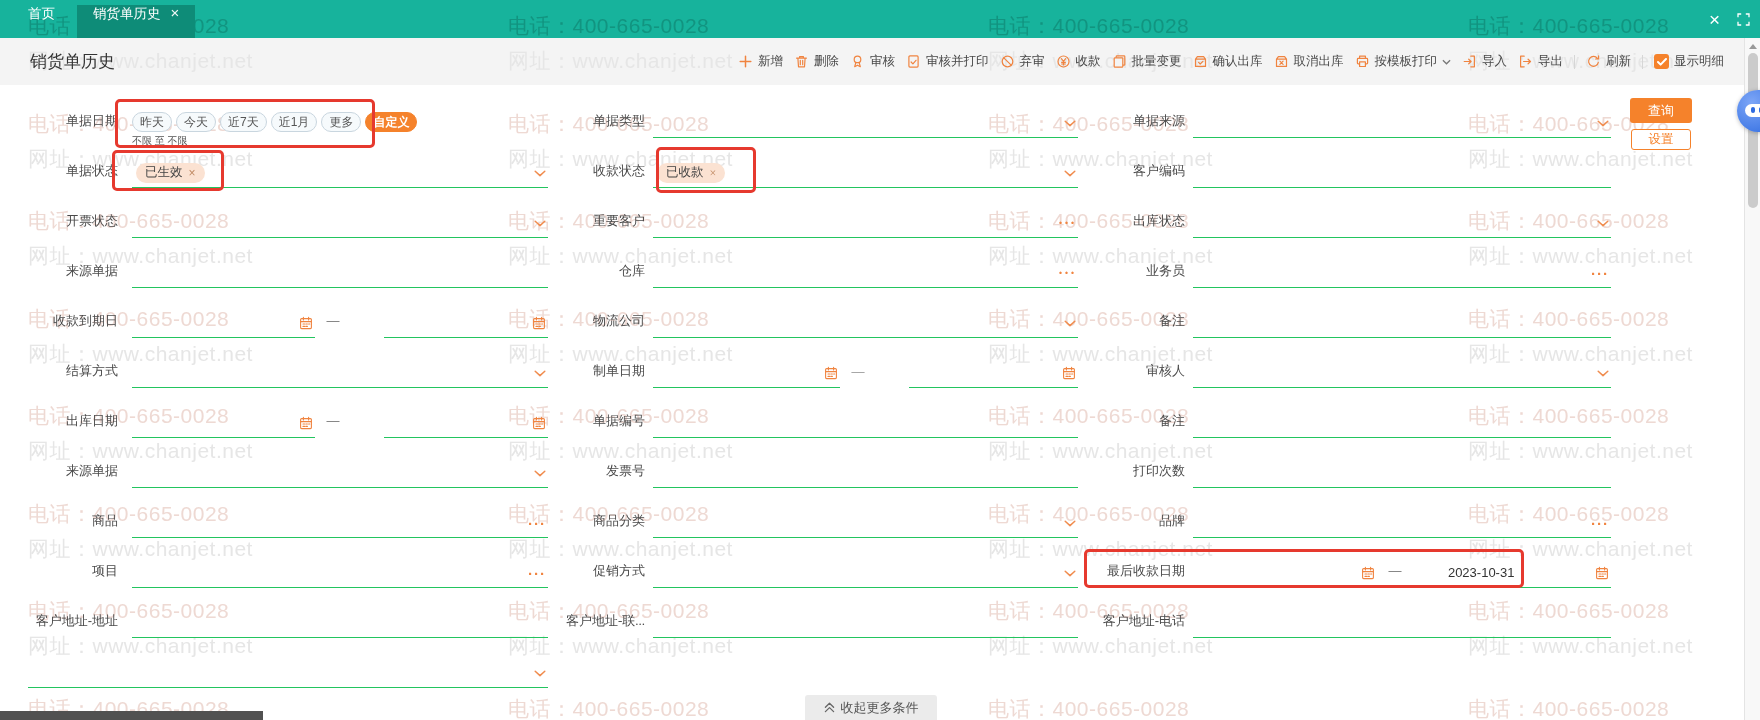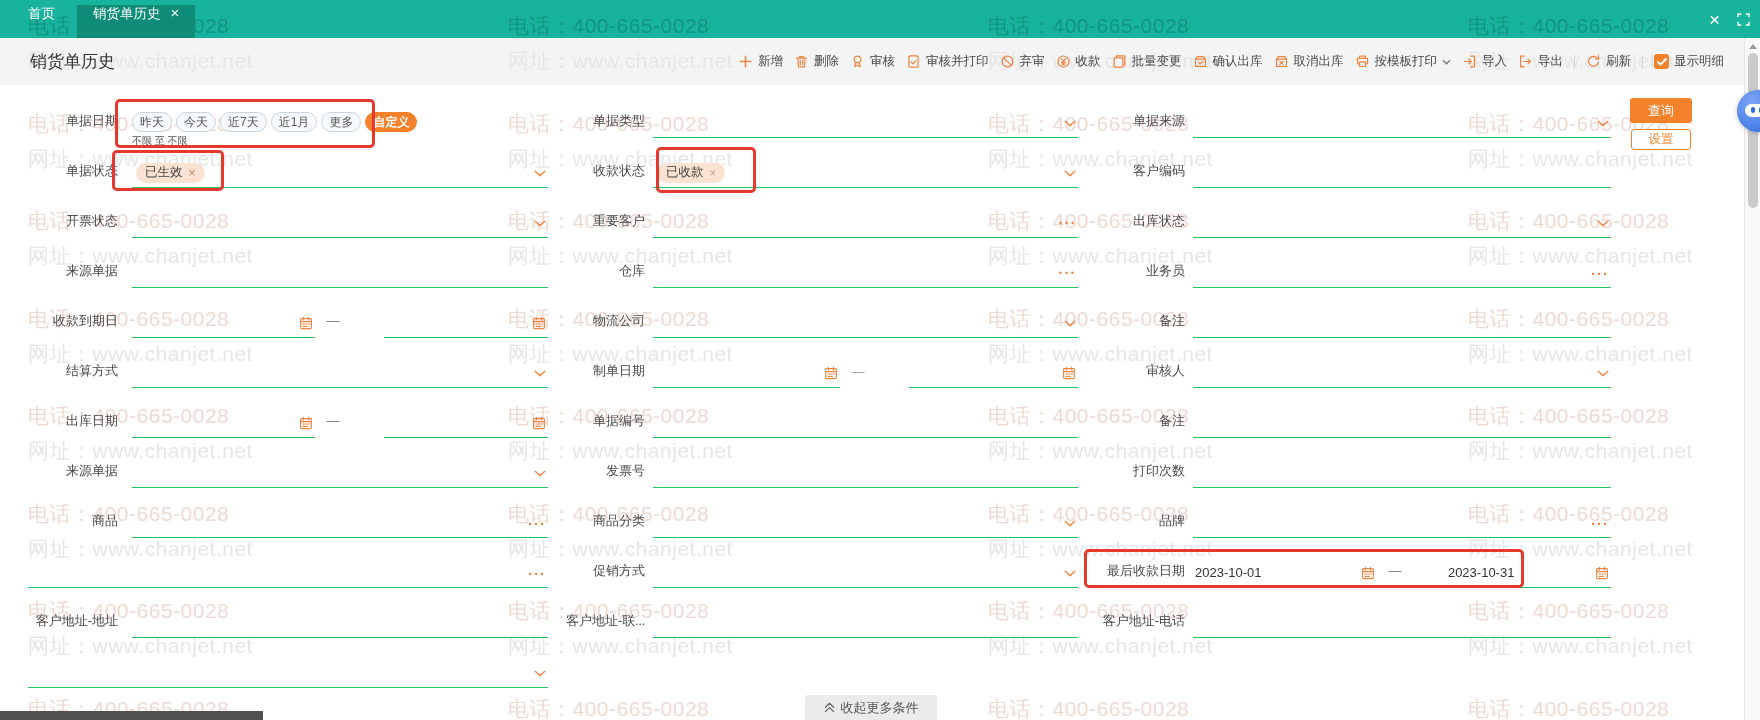"项目" div.flabel { html: none -> <div>项目</div> }
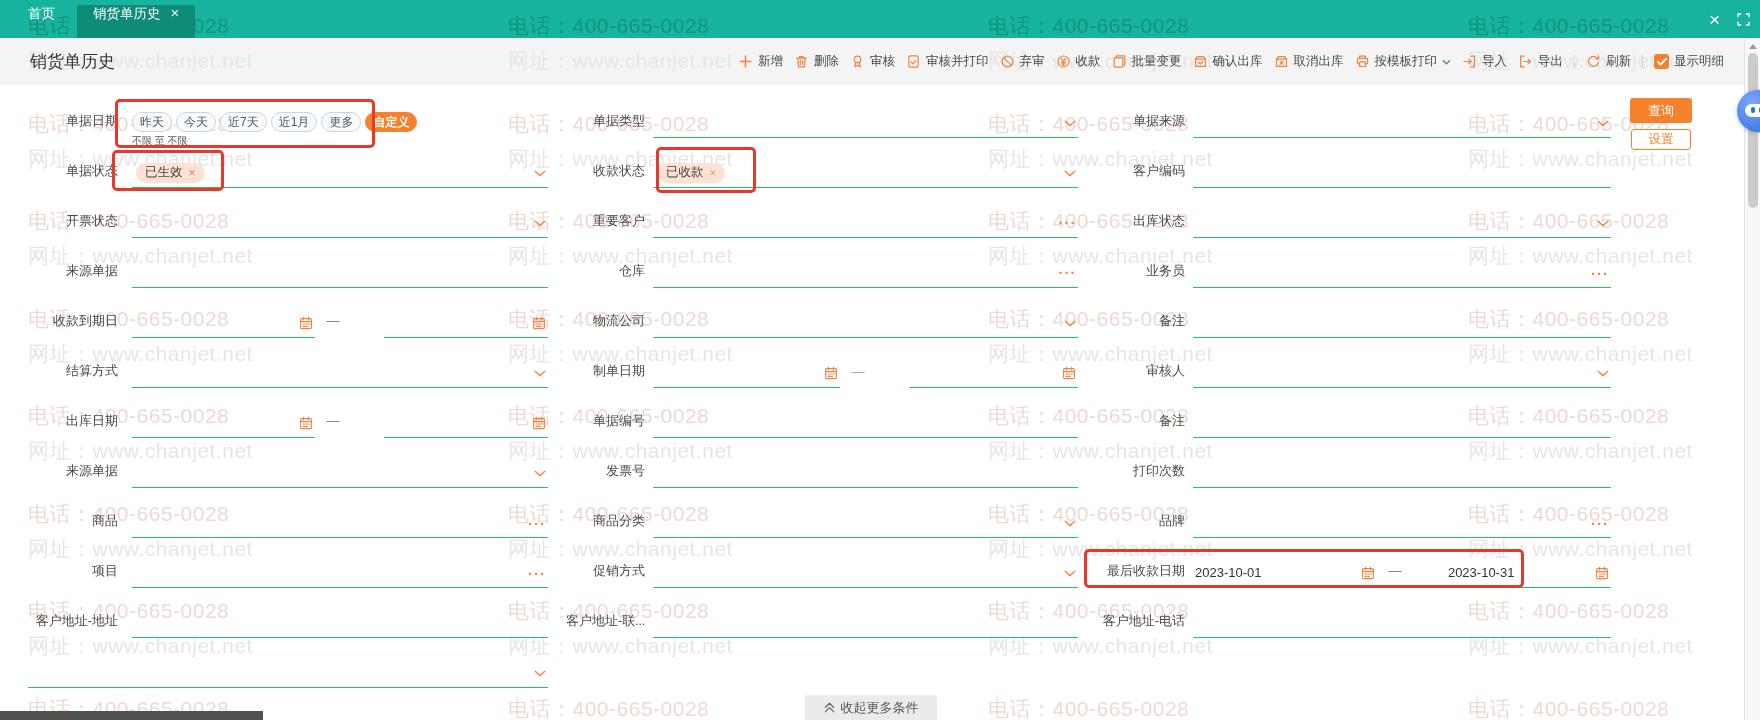"2023-10-01" div.fline { html: <div> <span>2023-10-01</span> </div> -> none }
